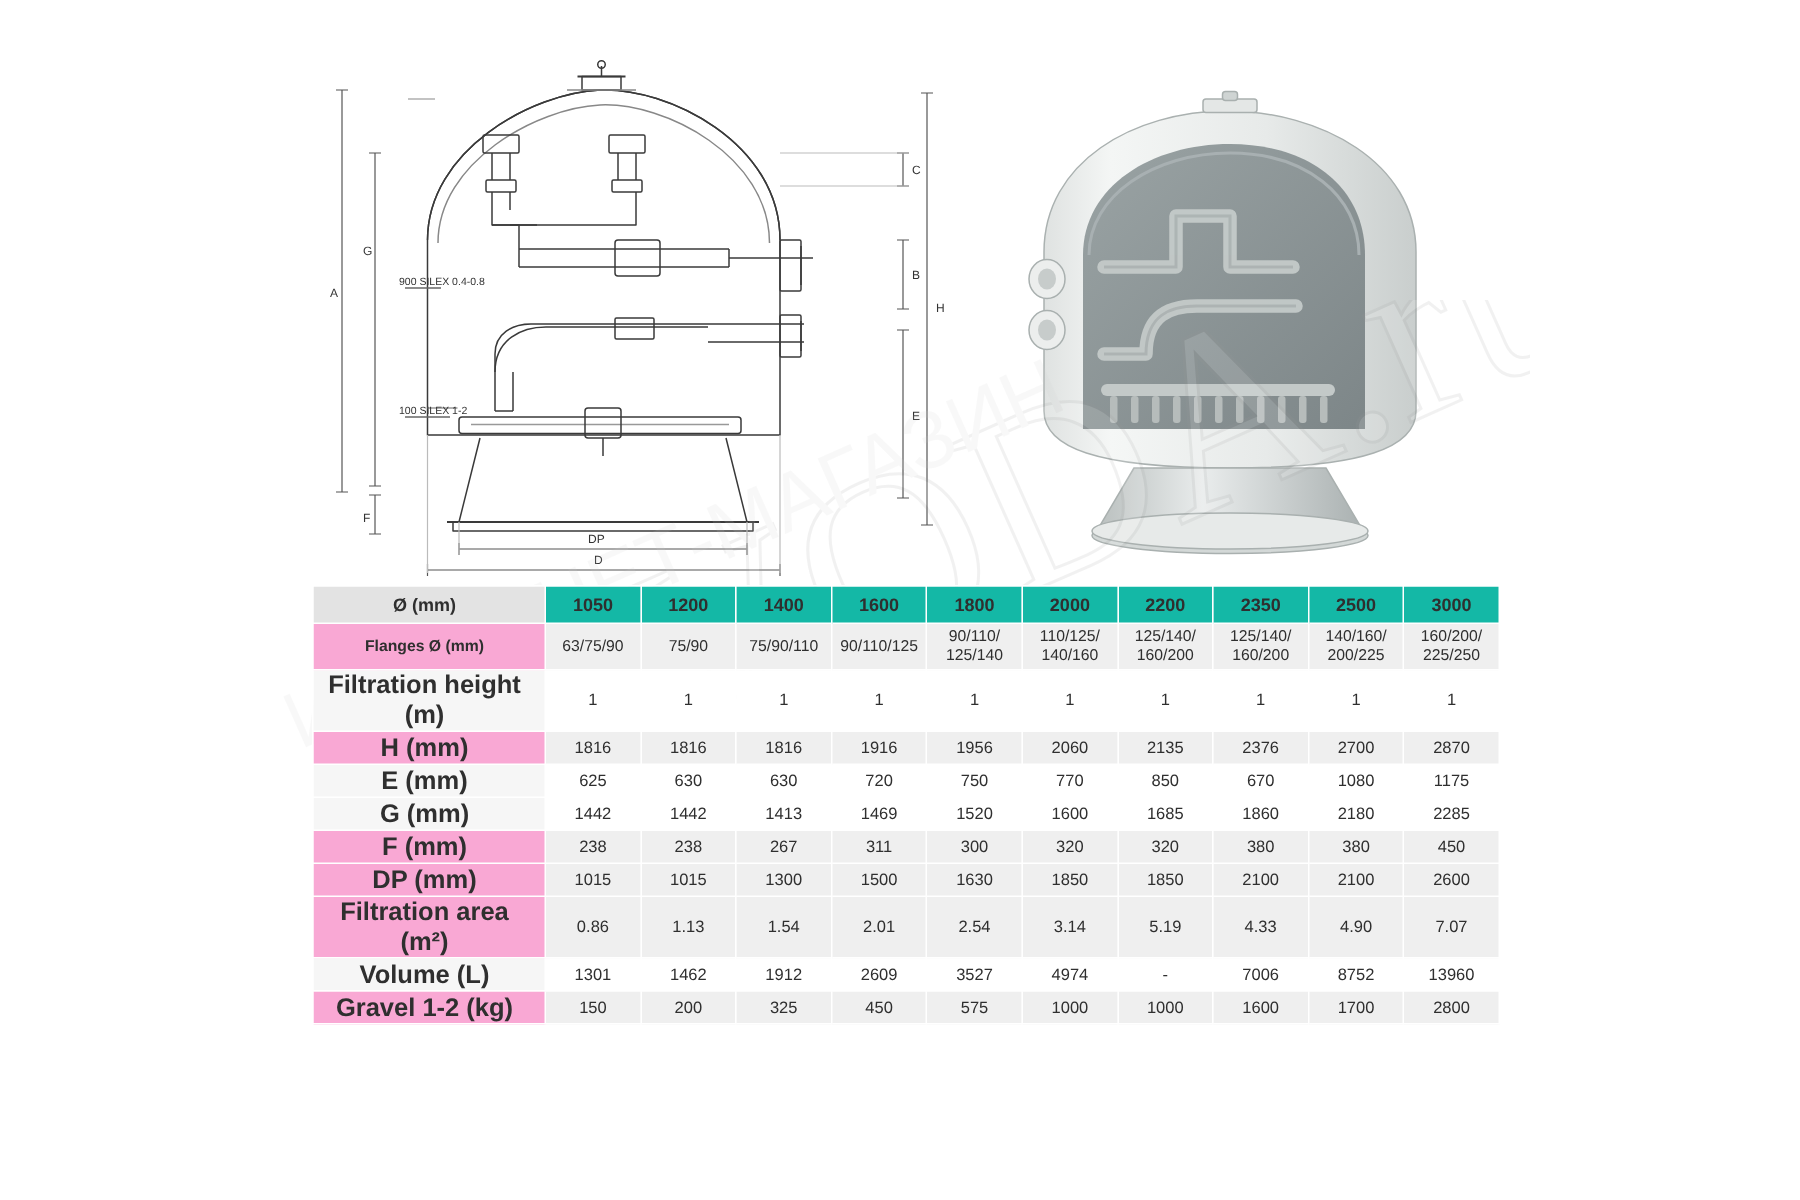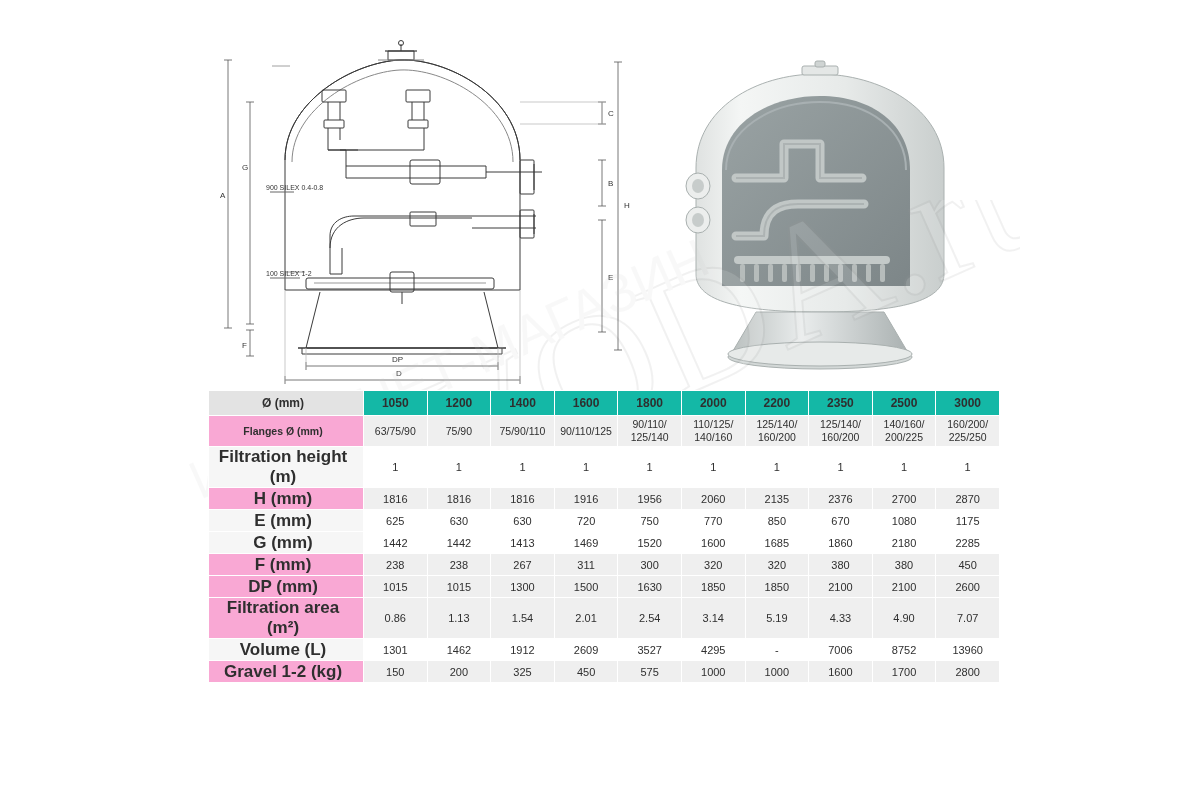"4295" td { text: 4295 -> 4974 }
